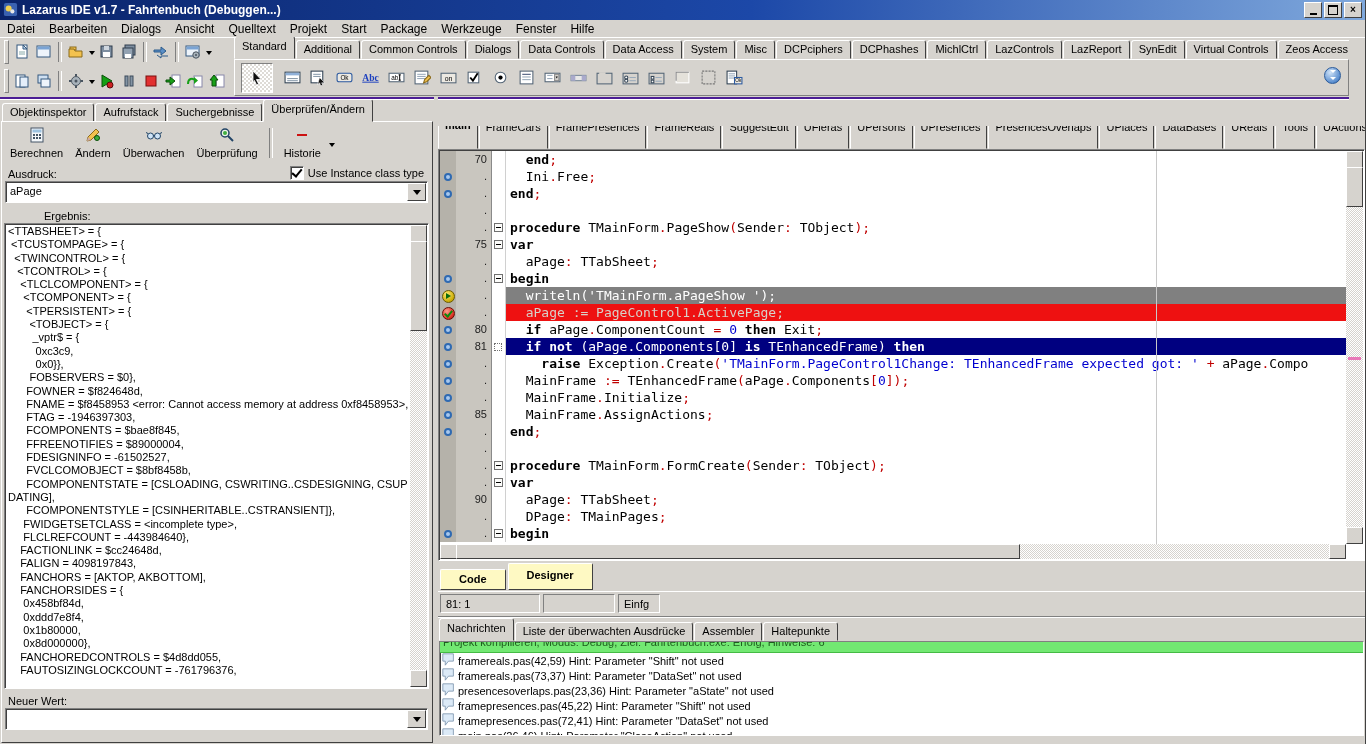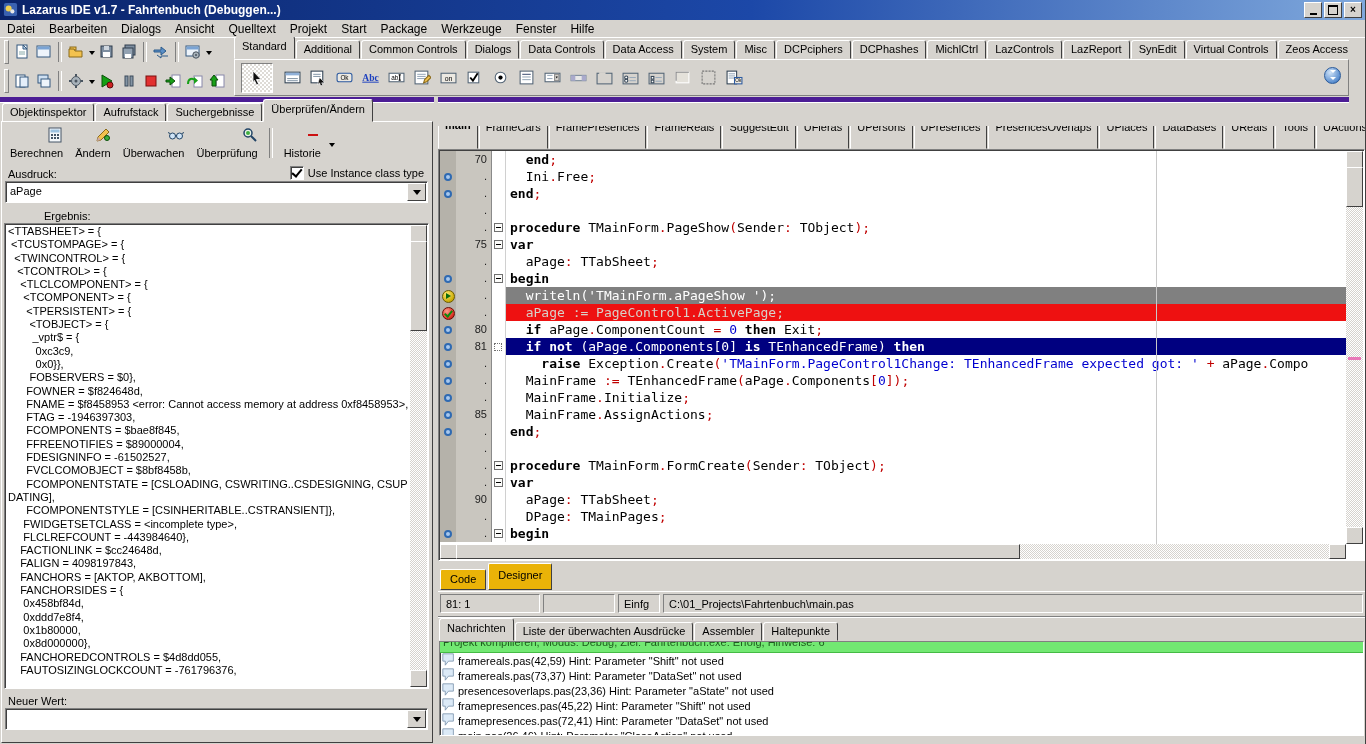"Standard" #coolbar { border-bottom: 5px solid #4c1d95 -> 2px solid #4c1d95 }
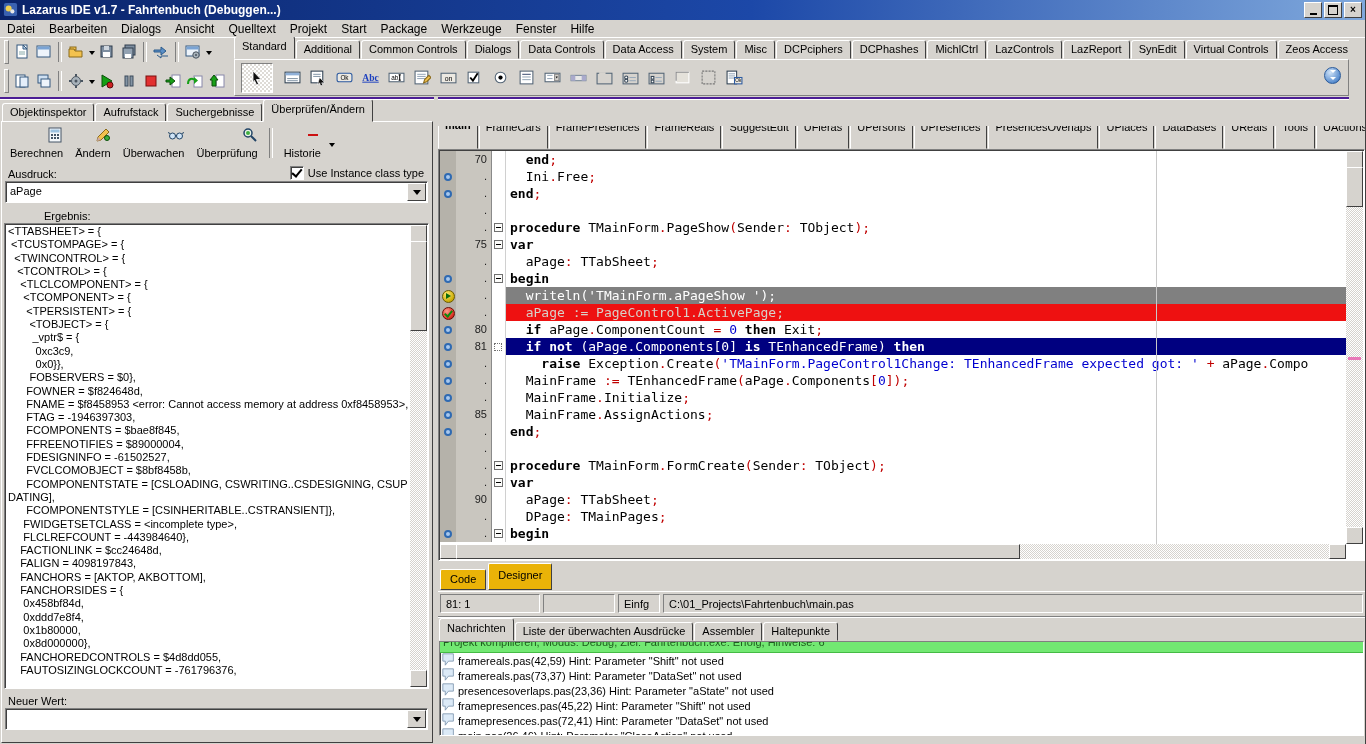"Berechnen" .lpbtn { align-items: flex-end -> center }
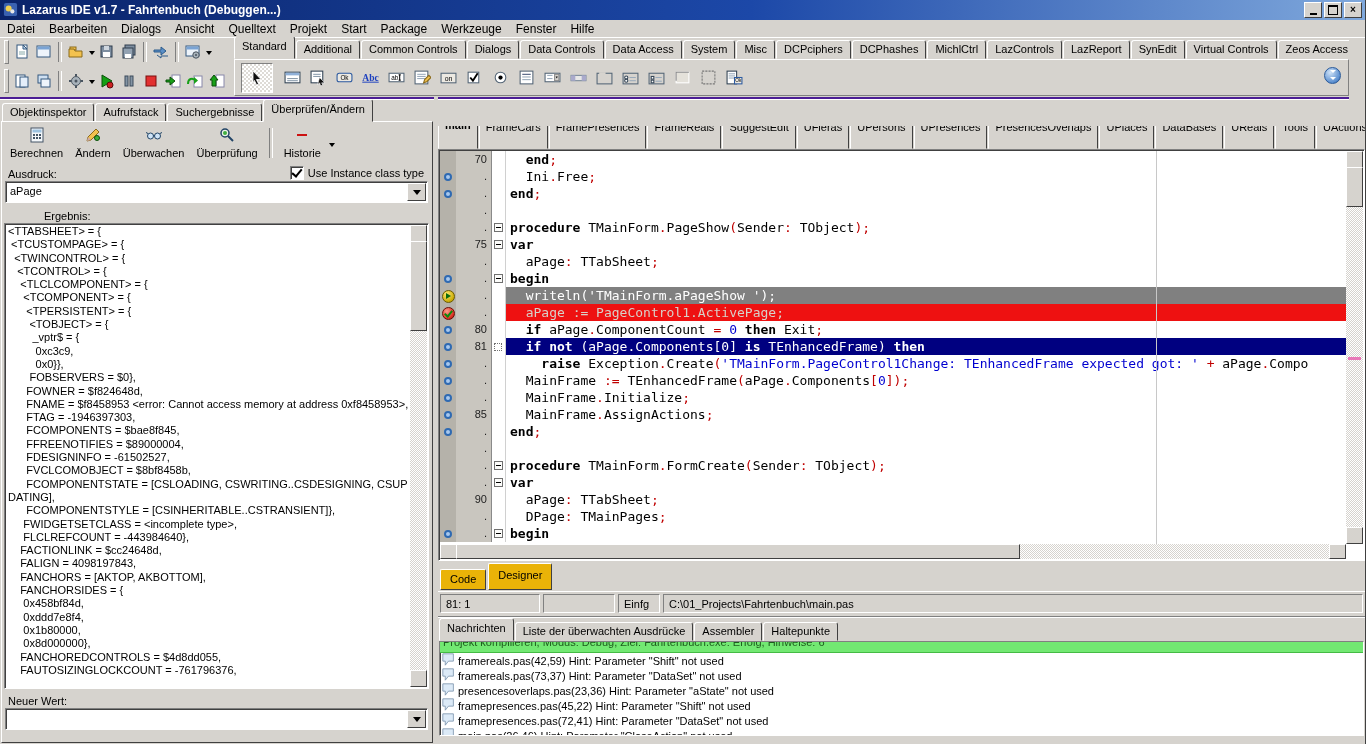"Code" .vtab { background: #eab308 -> #fef9c3; font-weight: none -> bold; padding: 0 9px -> 0 18px }
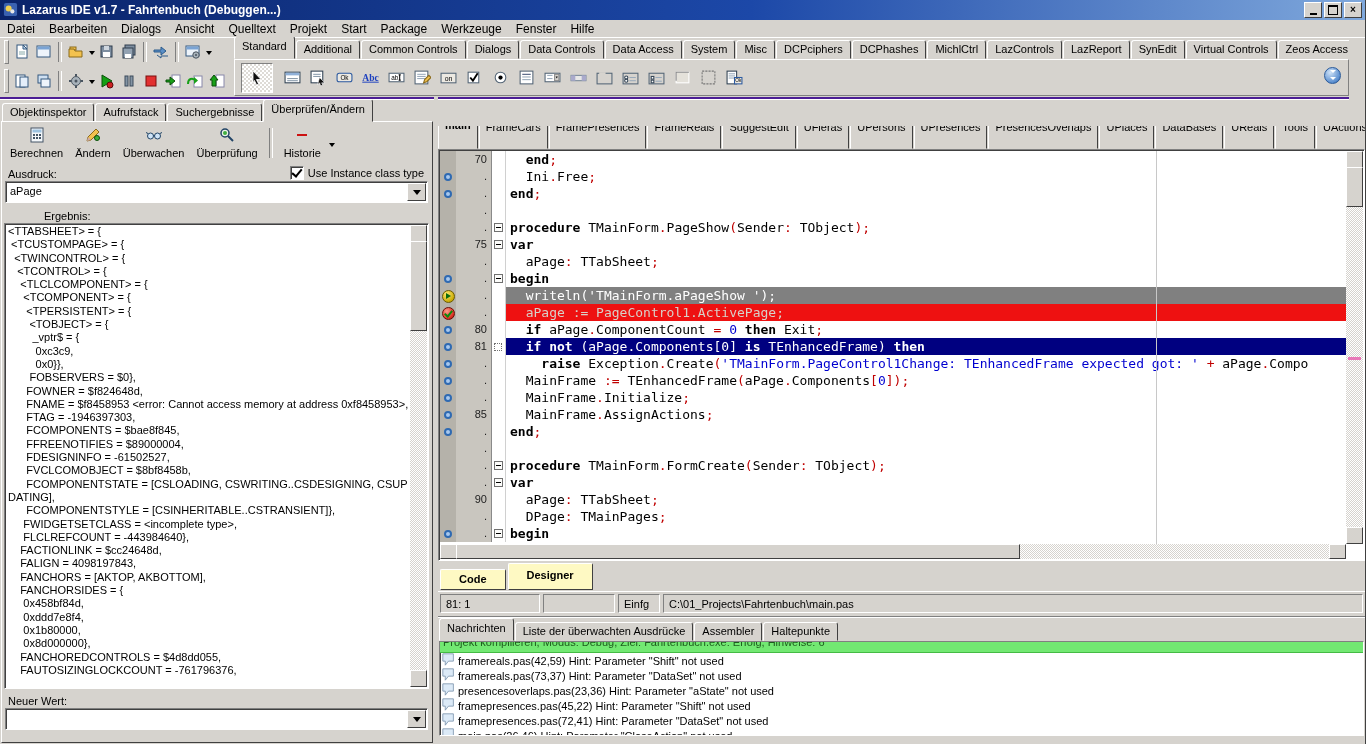"C:\01_Projects\Fahrtenbuch\main.pas" span.sbar-cell { html: <span>C:\01_Projects\Fahrtenbuch\main.pas</span> -> none }
